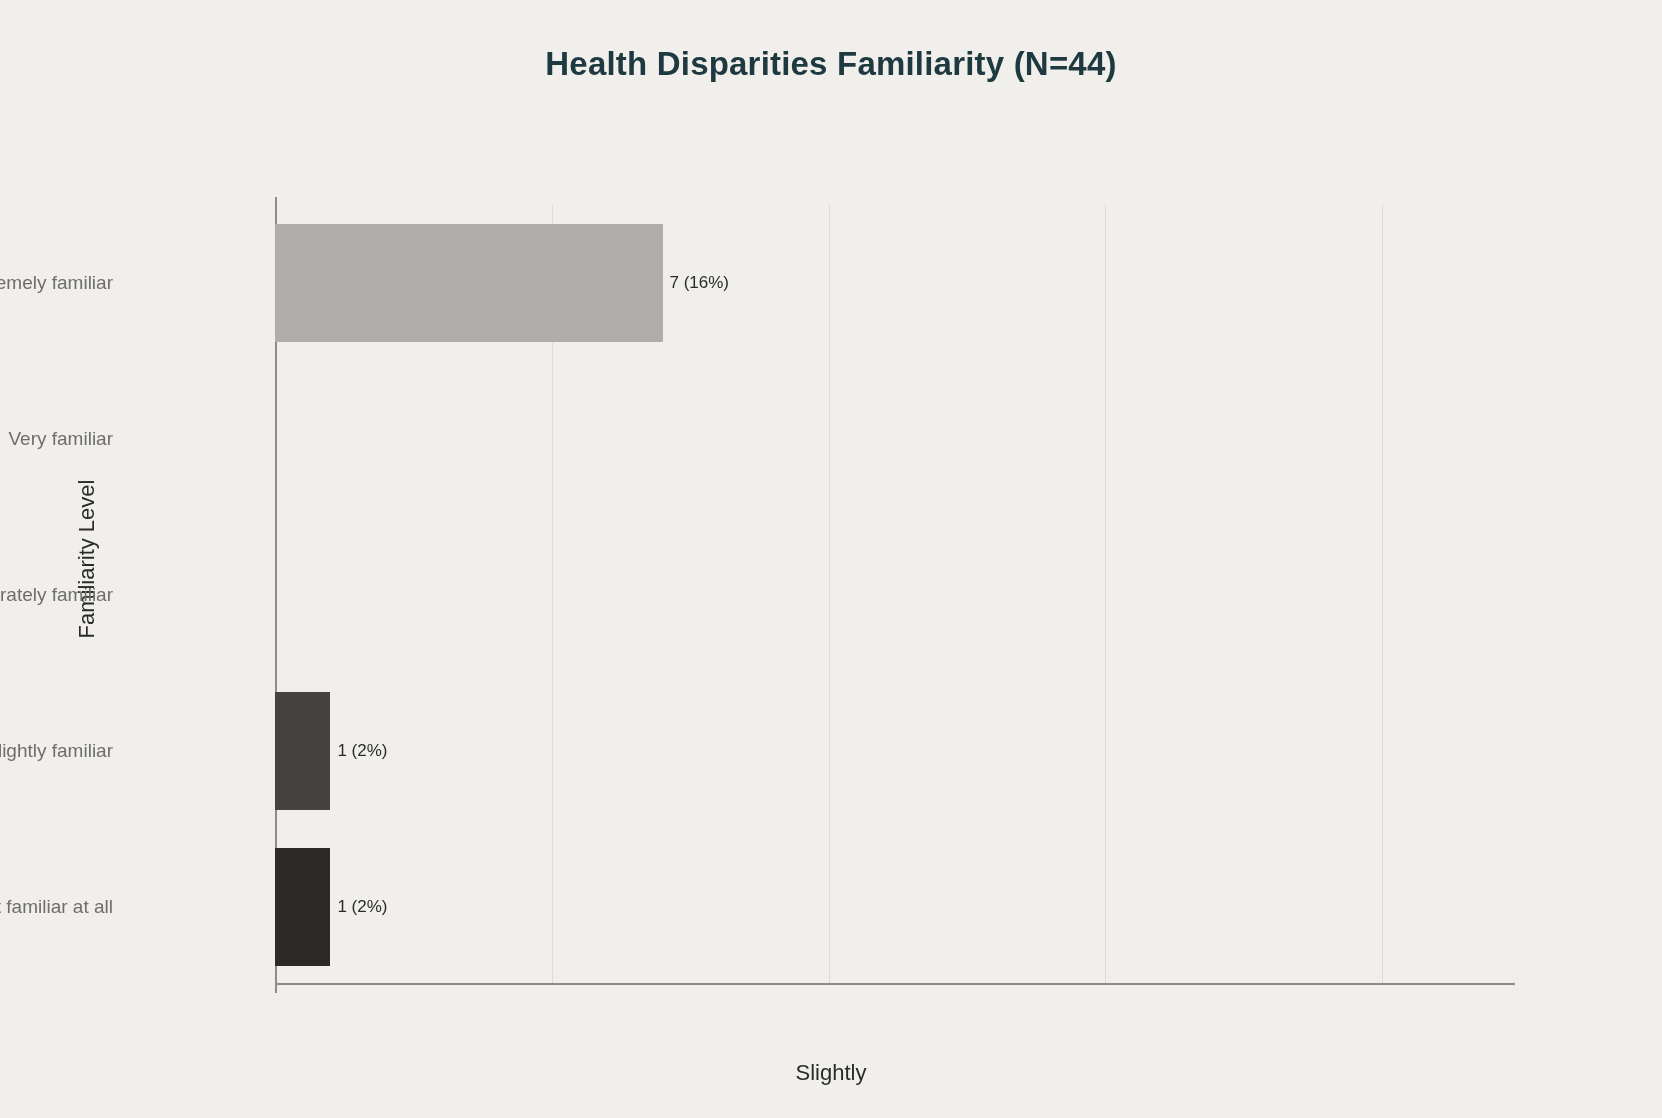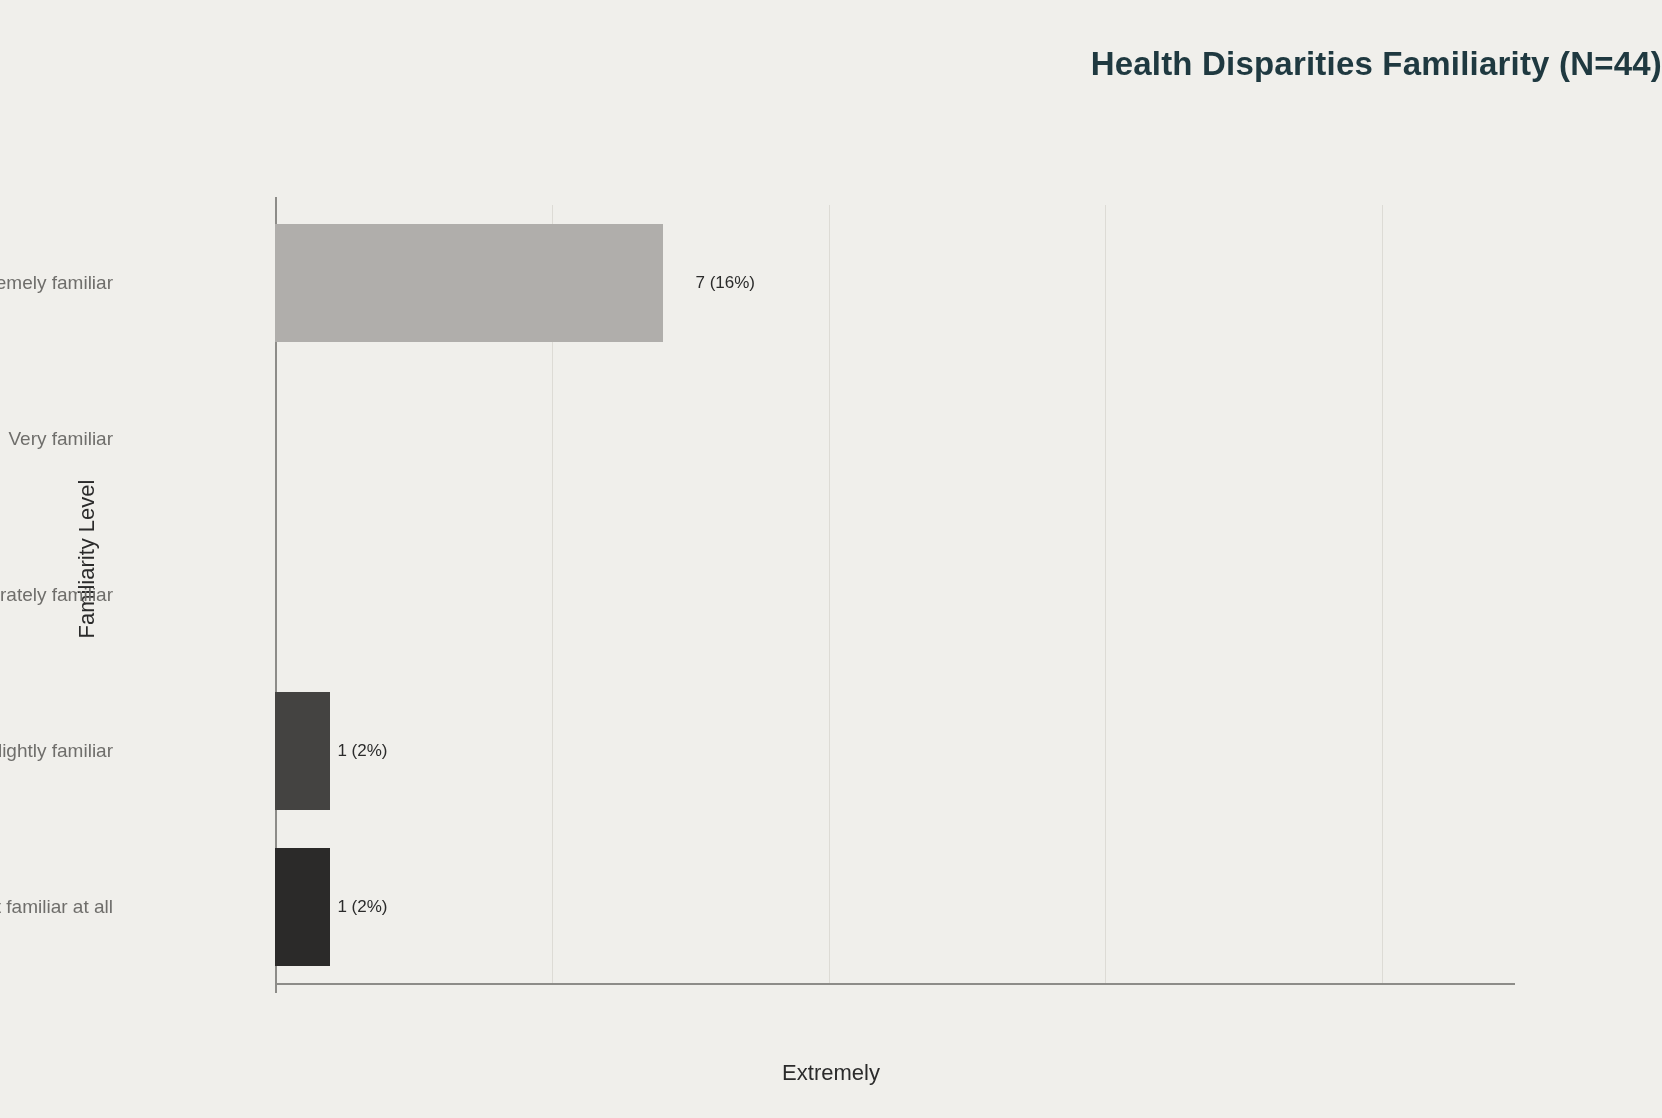"Health Disparities Familiarity (N=44)" .chart-title { text-align: right -> center }
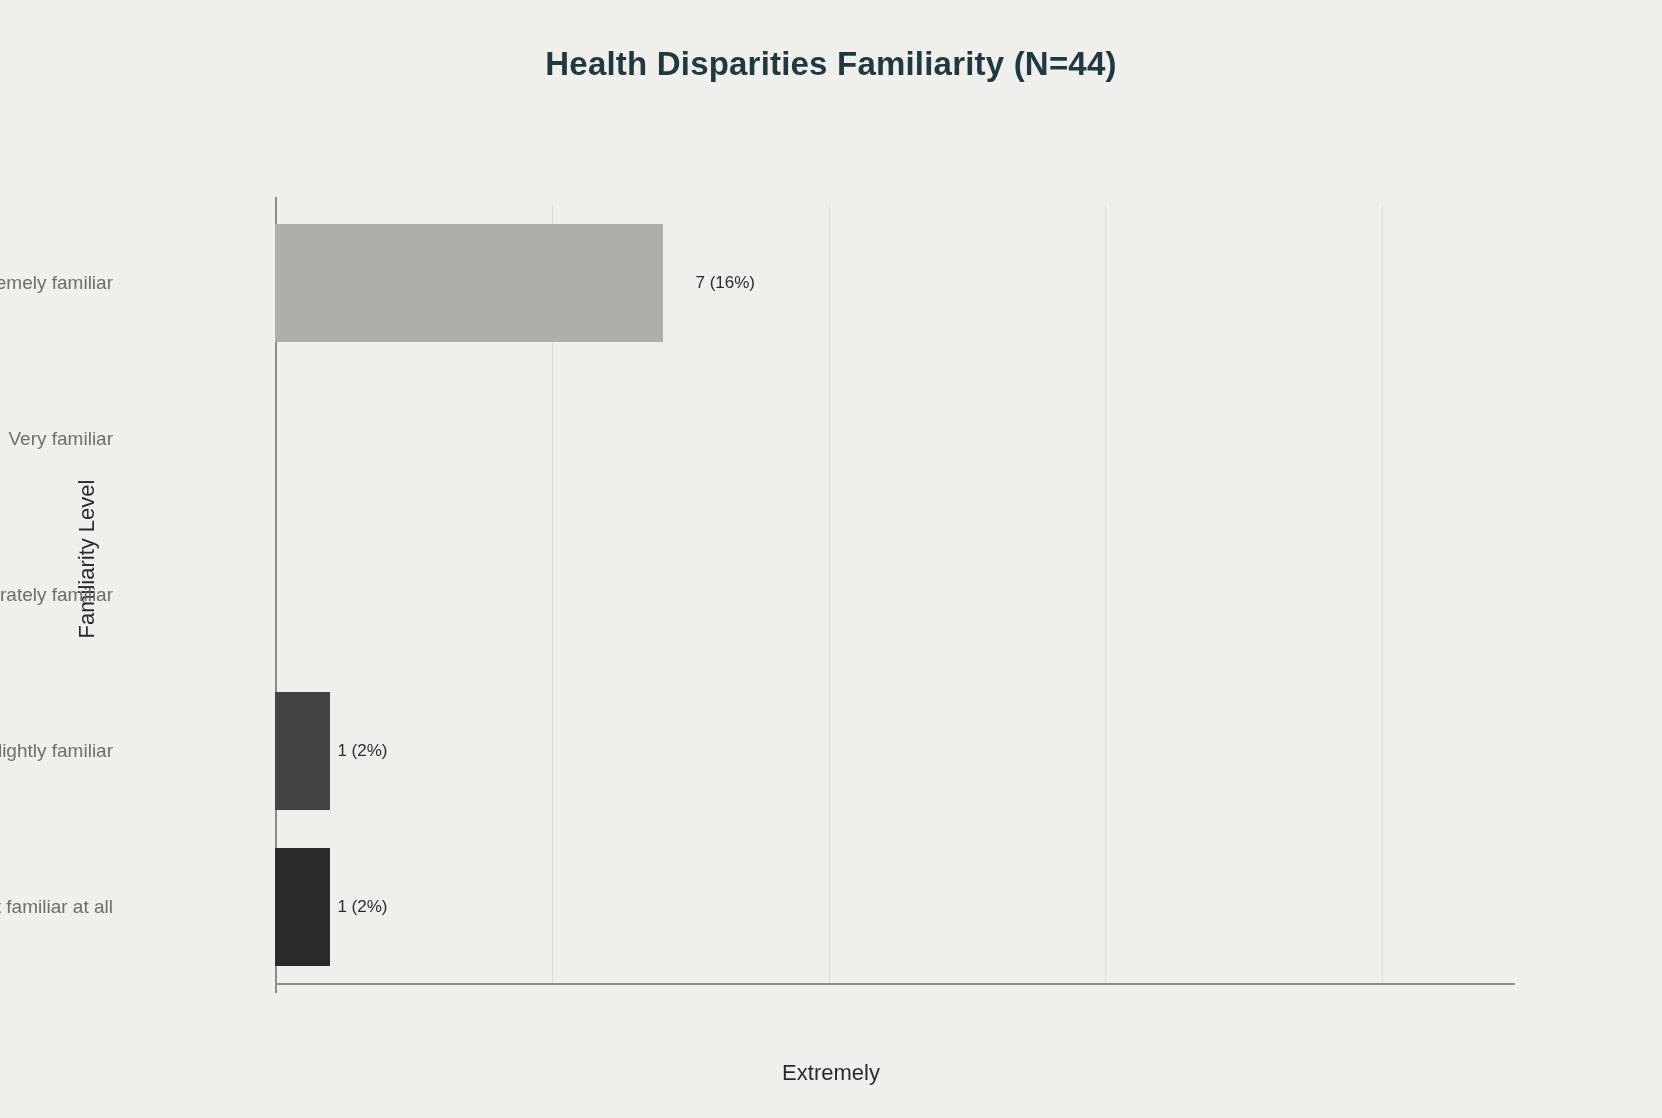"7 (16%)" div.bar-label { margin-left: 26px -> none }
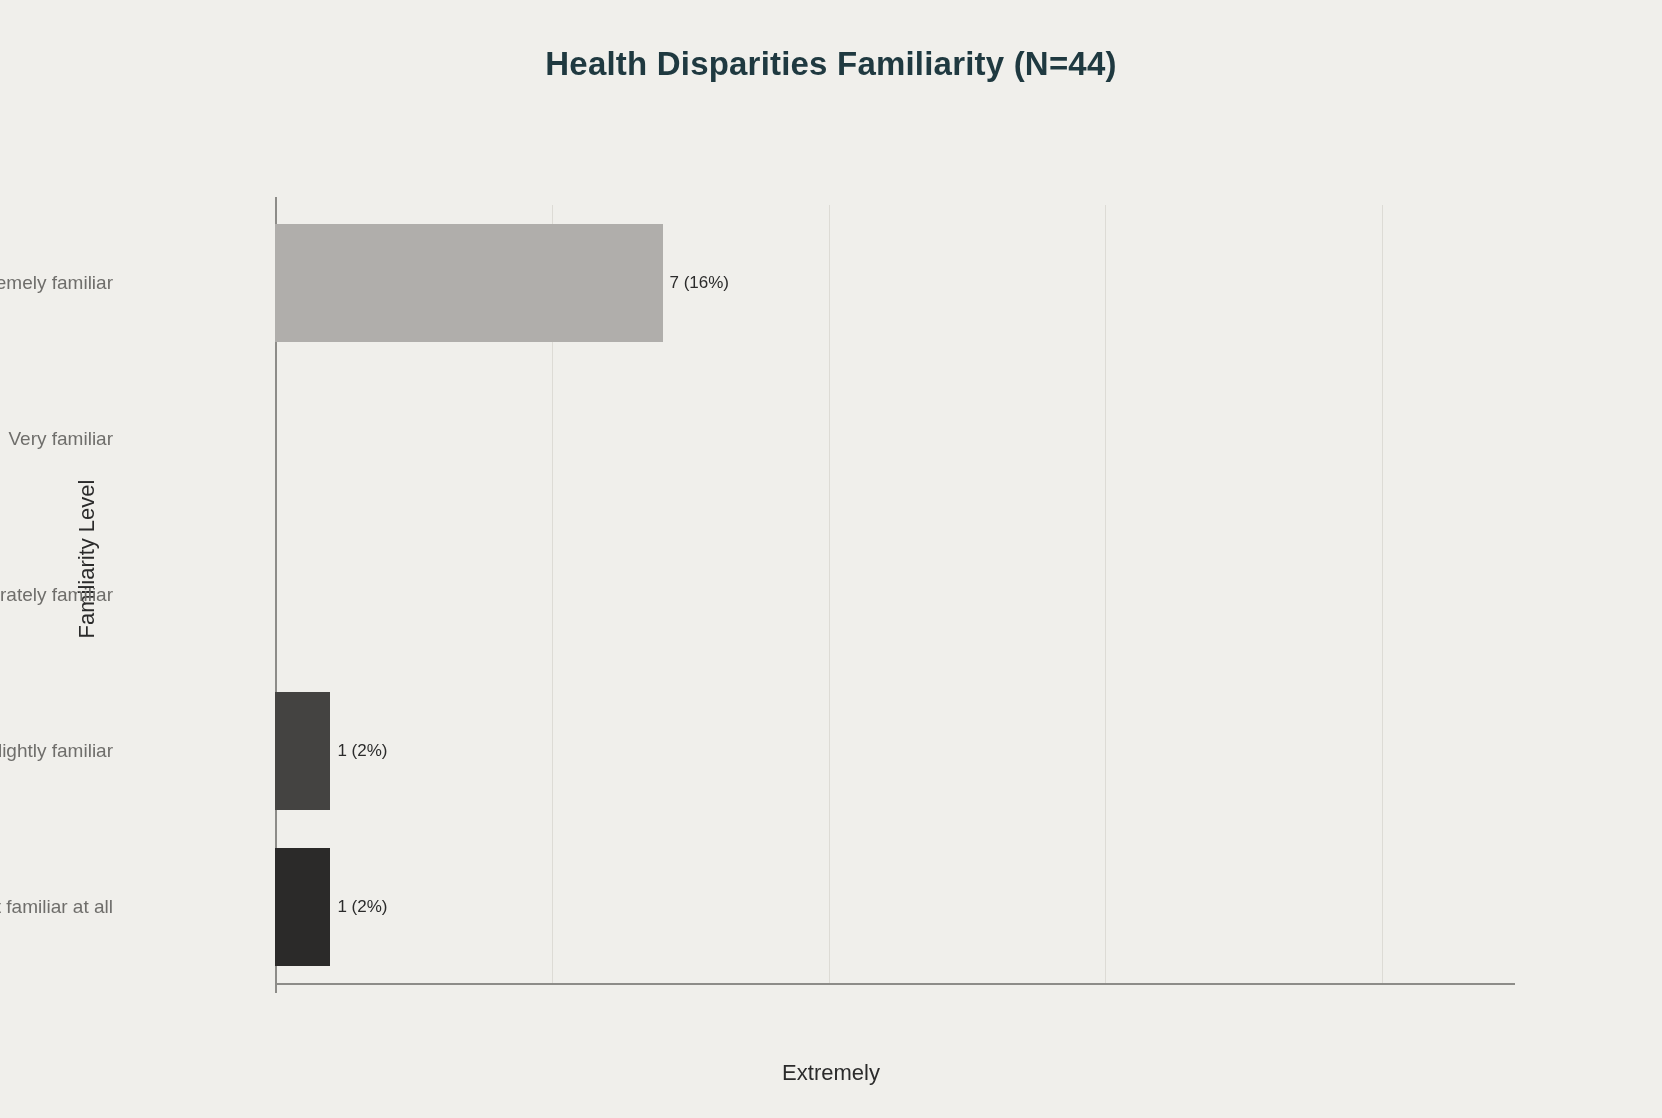"Extremely" div.xlabel { text: Extremely -> Slightly }
